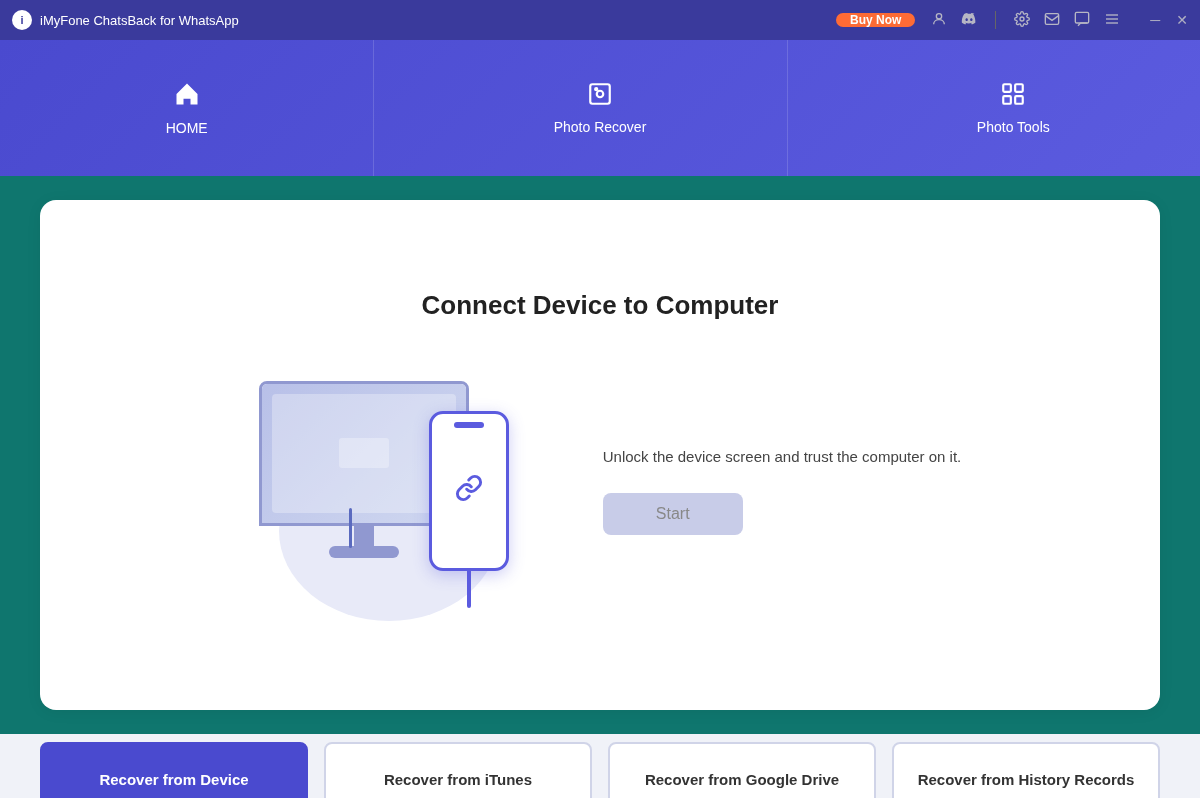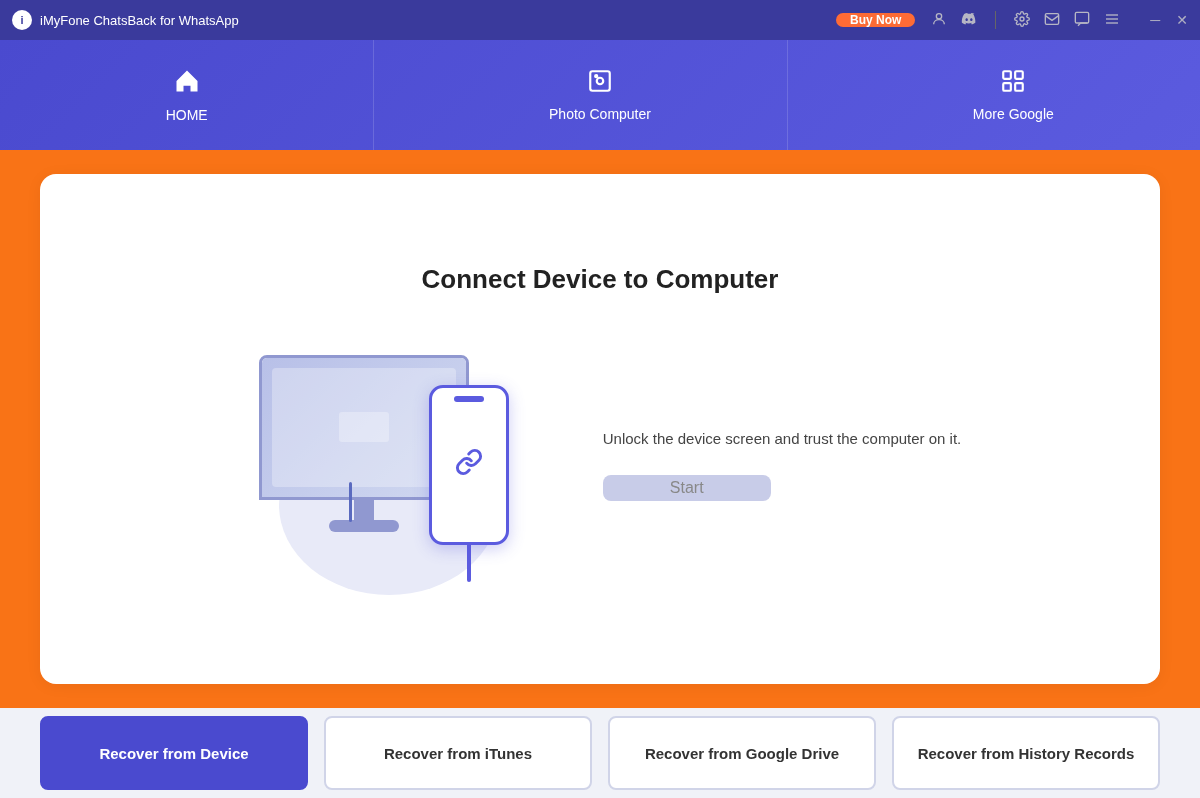"HOME" .navbar { height: 110px -> 136px }
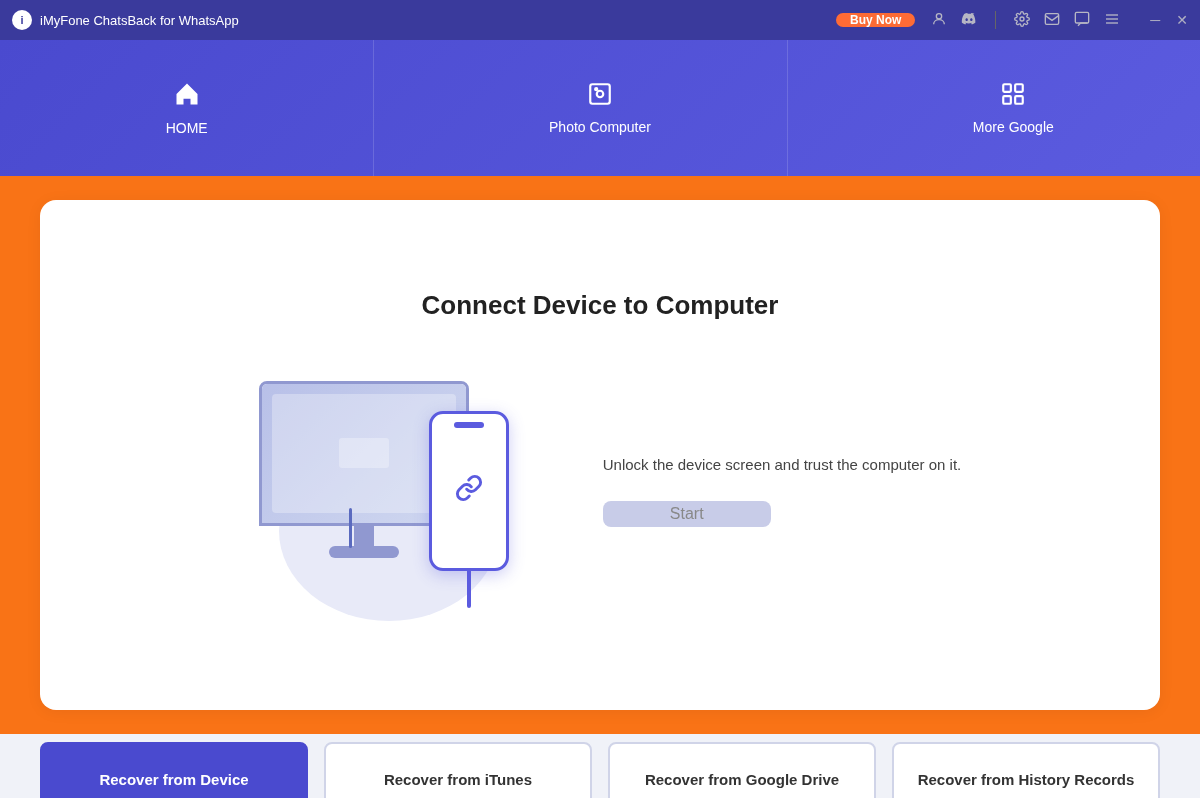"Photo Computer" span { text: Computer -> Recover }
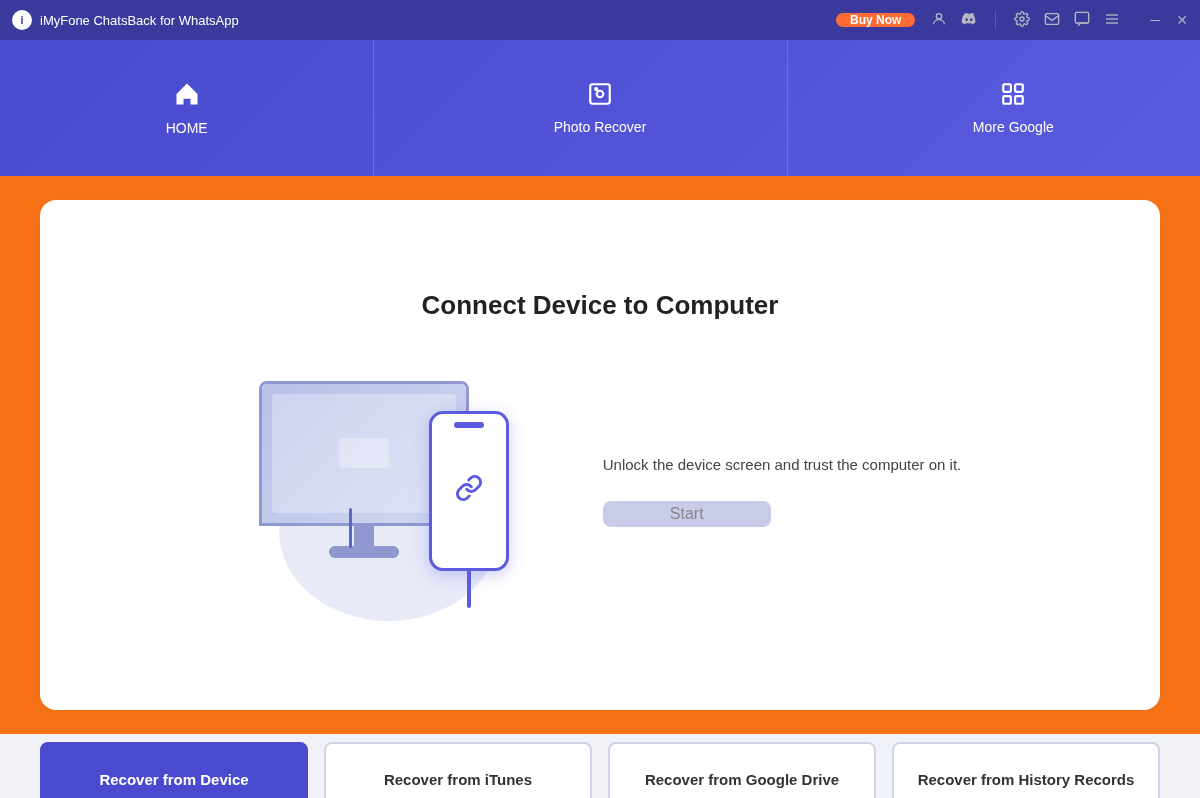"More Google" span { text: More Google -> Photo Tools }
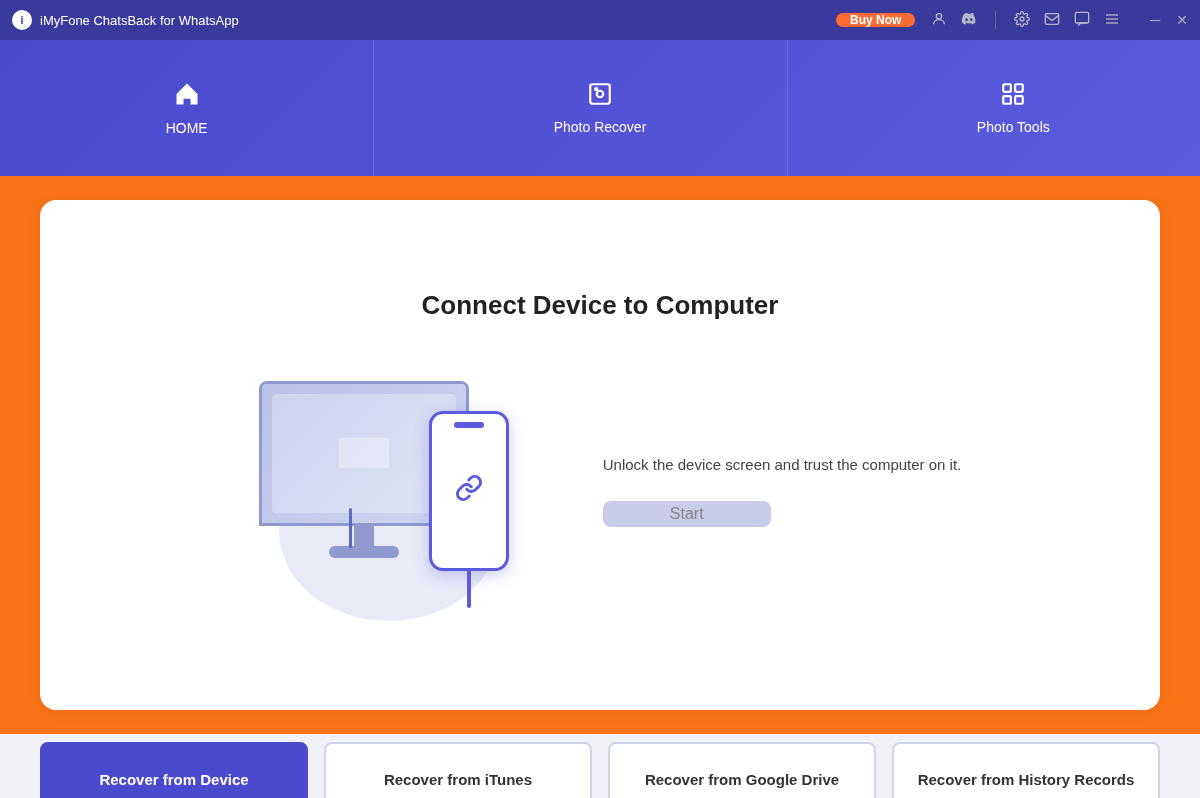"Connect Device to Computer" .main { background: #f97316 -> #0f766e }
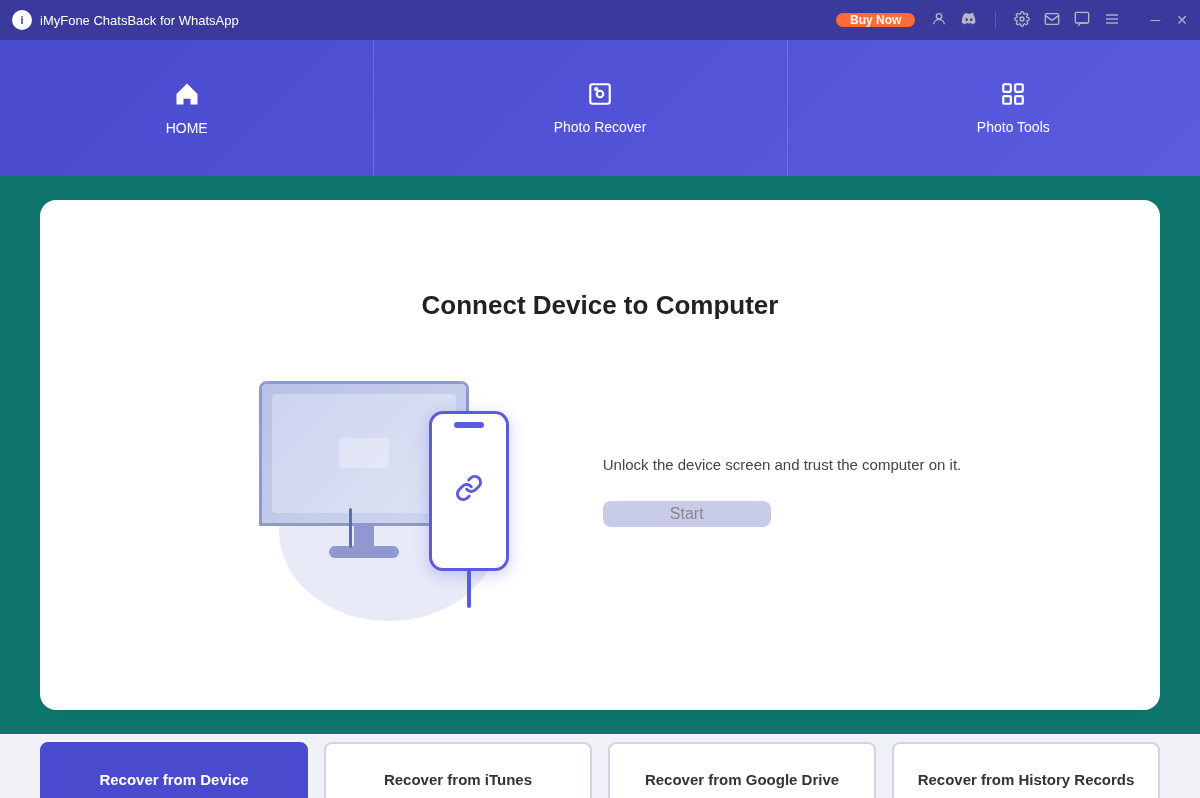"Start" .start-btn { padding: 4px 40px -> 12px 40px; width: 168px -> 140px }
